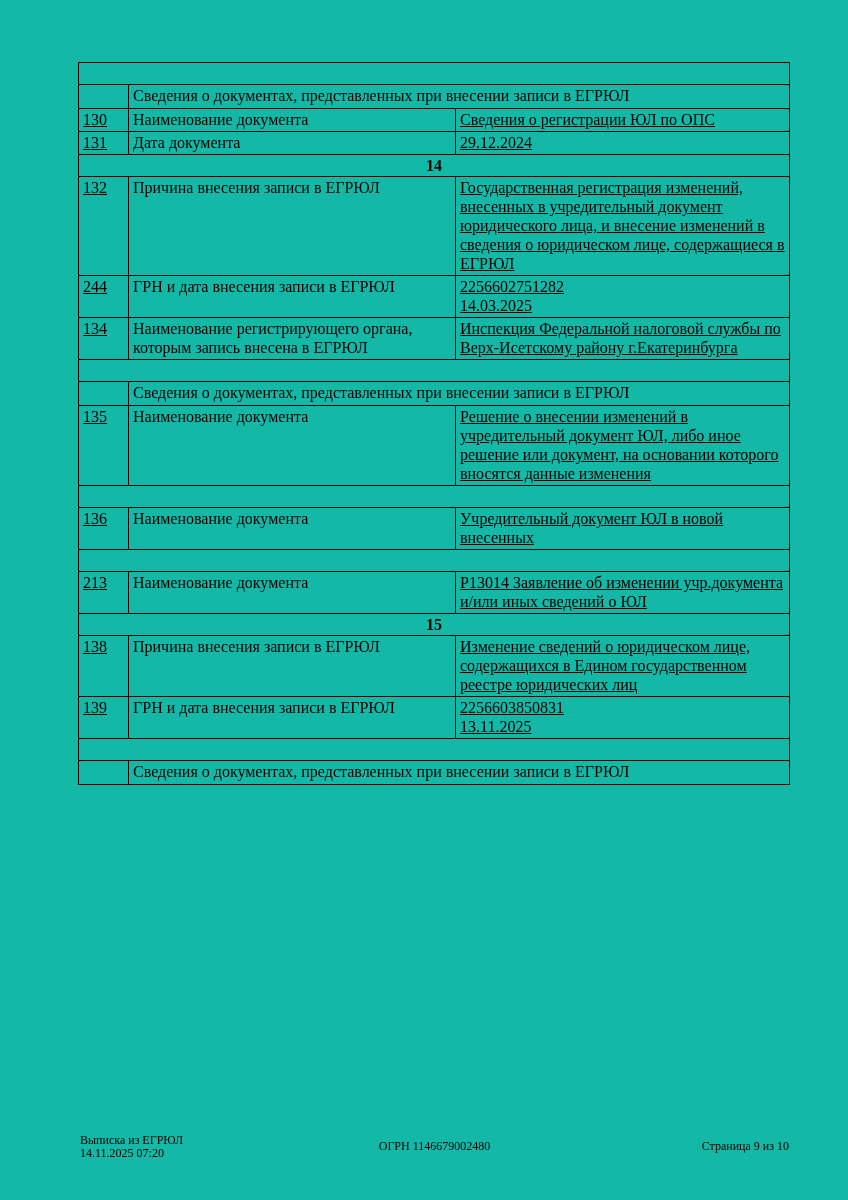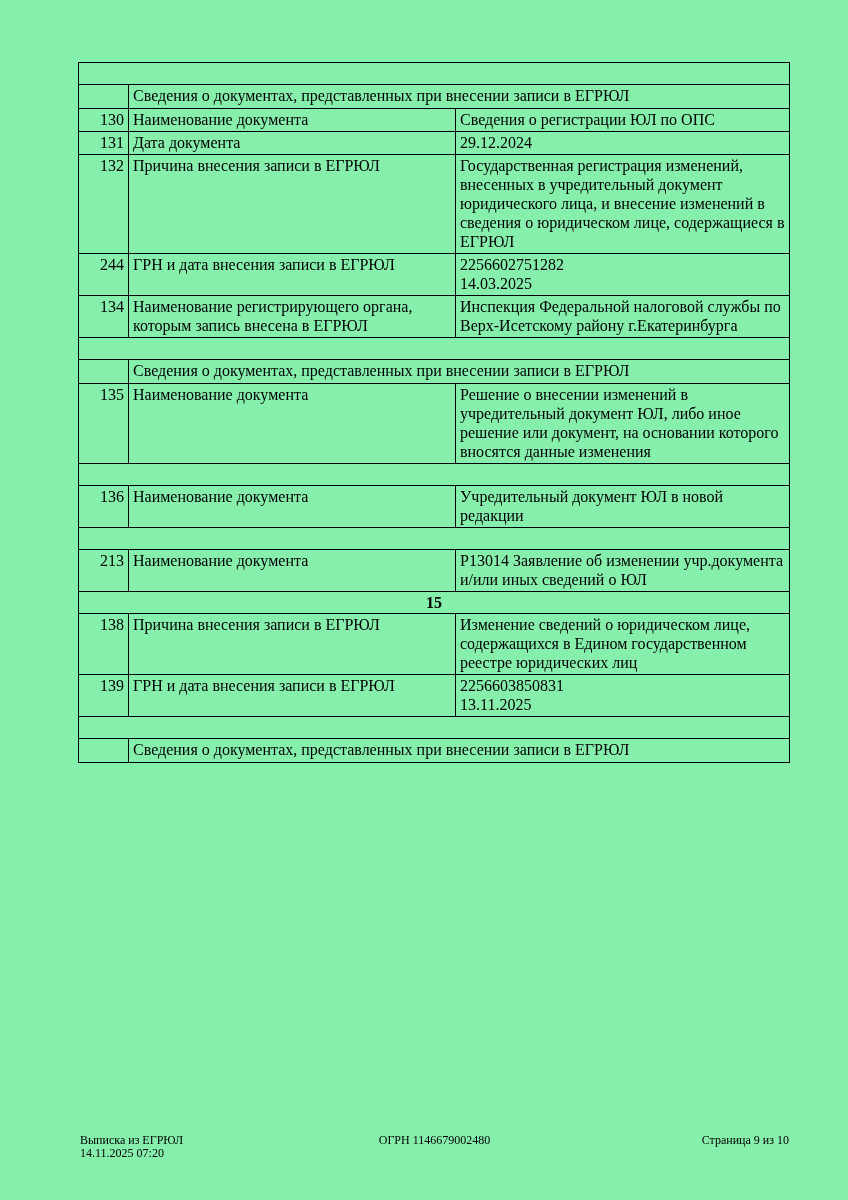"Сведения о документах, представленных" .page { background: #86efac -> #14b8a6 }
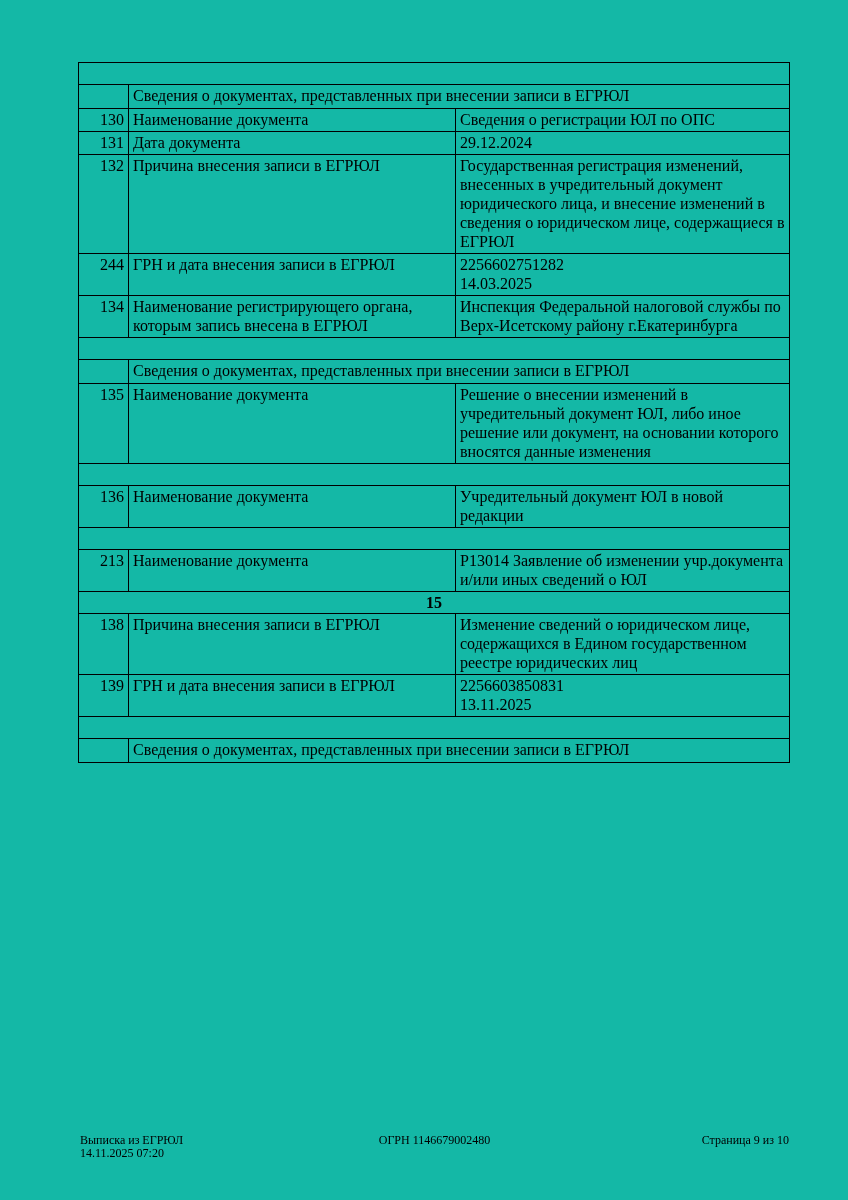"130" td.num { text-align: right -> left; text-decoration: none -> underline }
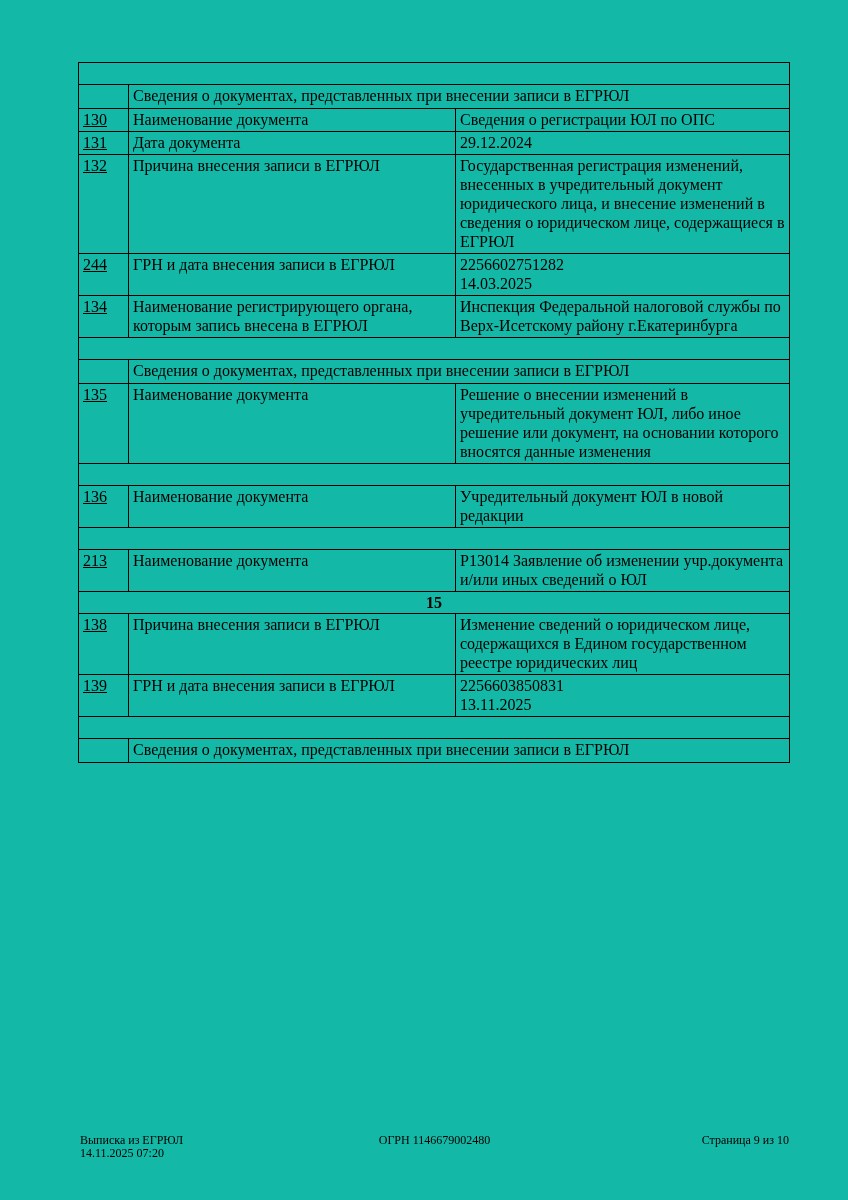"Сведения о регистрации ЮЛ по" td.val { text-decoration: none -> underline }
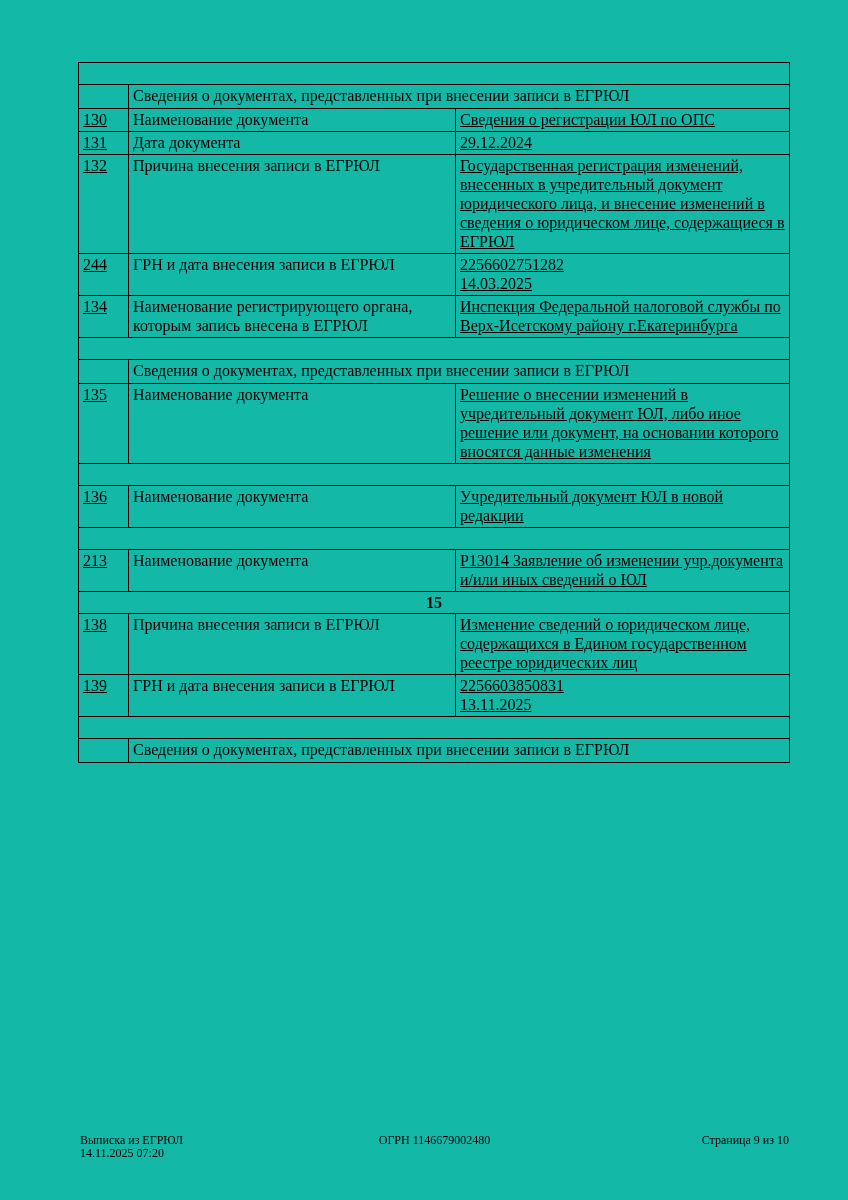"14" tr.r-center { html: none -> <tr> <td>14</td> </tr> }
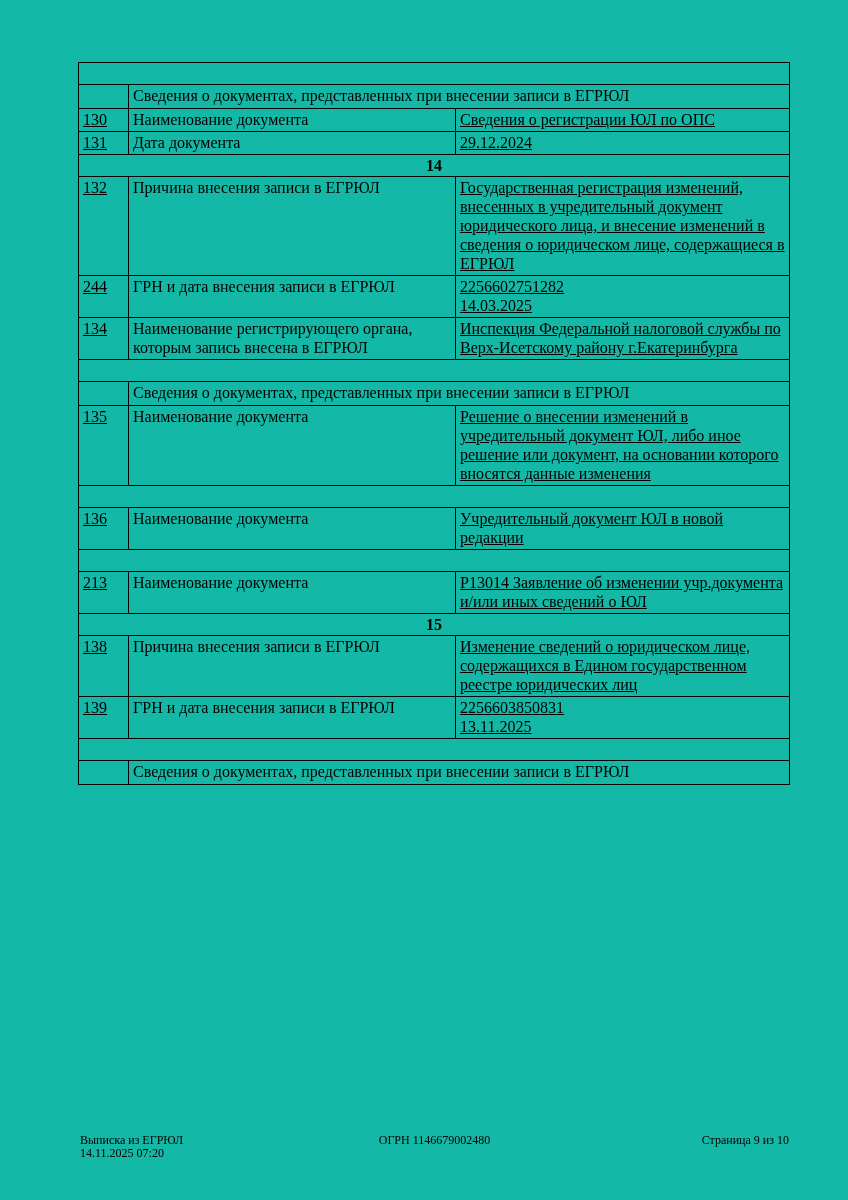"Учредительный документ ЮЛ в новой" td.val { text: редакции -> внесенных }
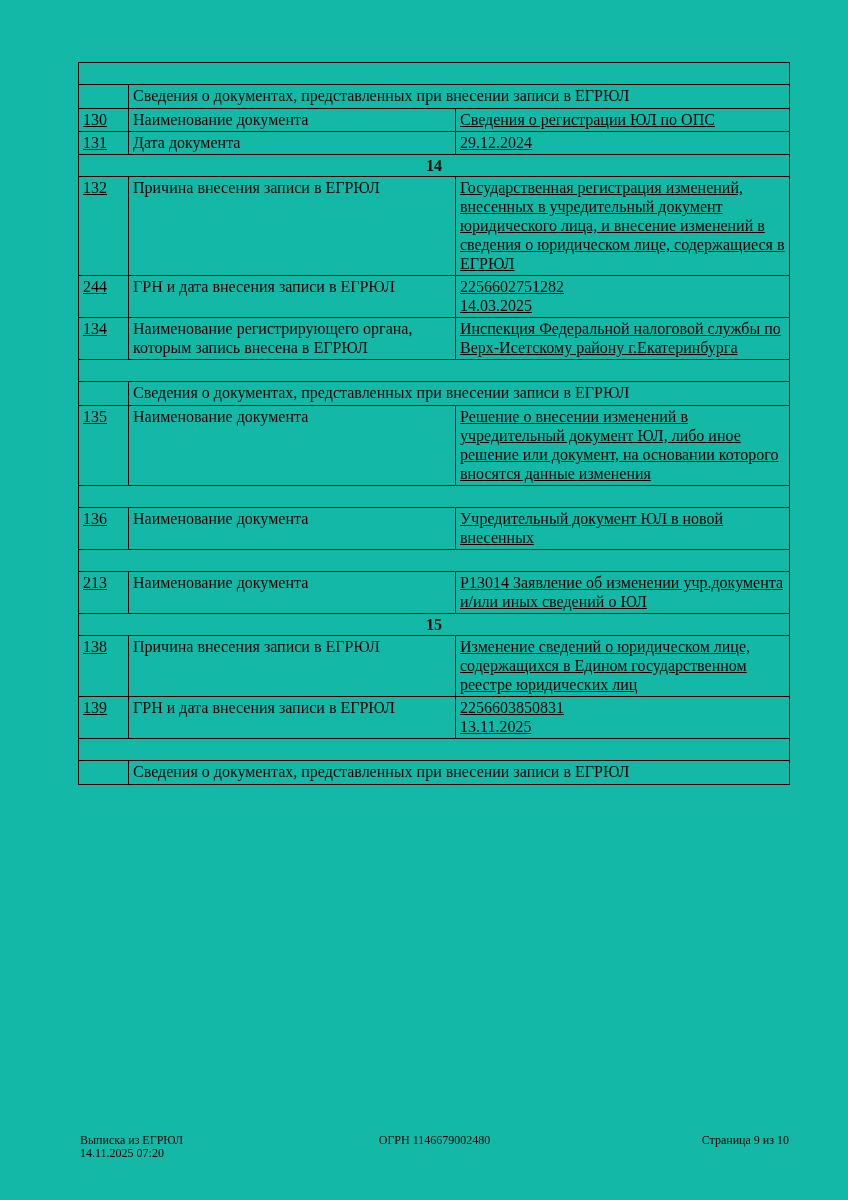"Выписка из ЕГРЮЛ" .footer { align-items: flex-start -> center }
